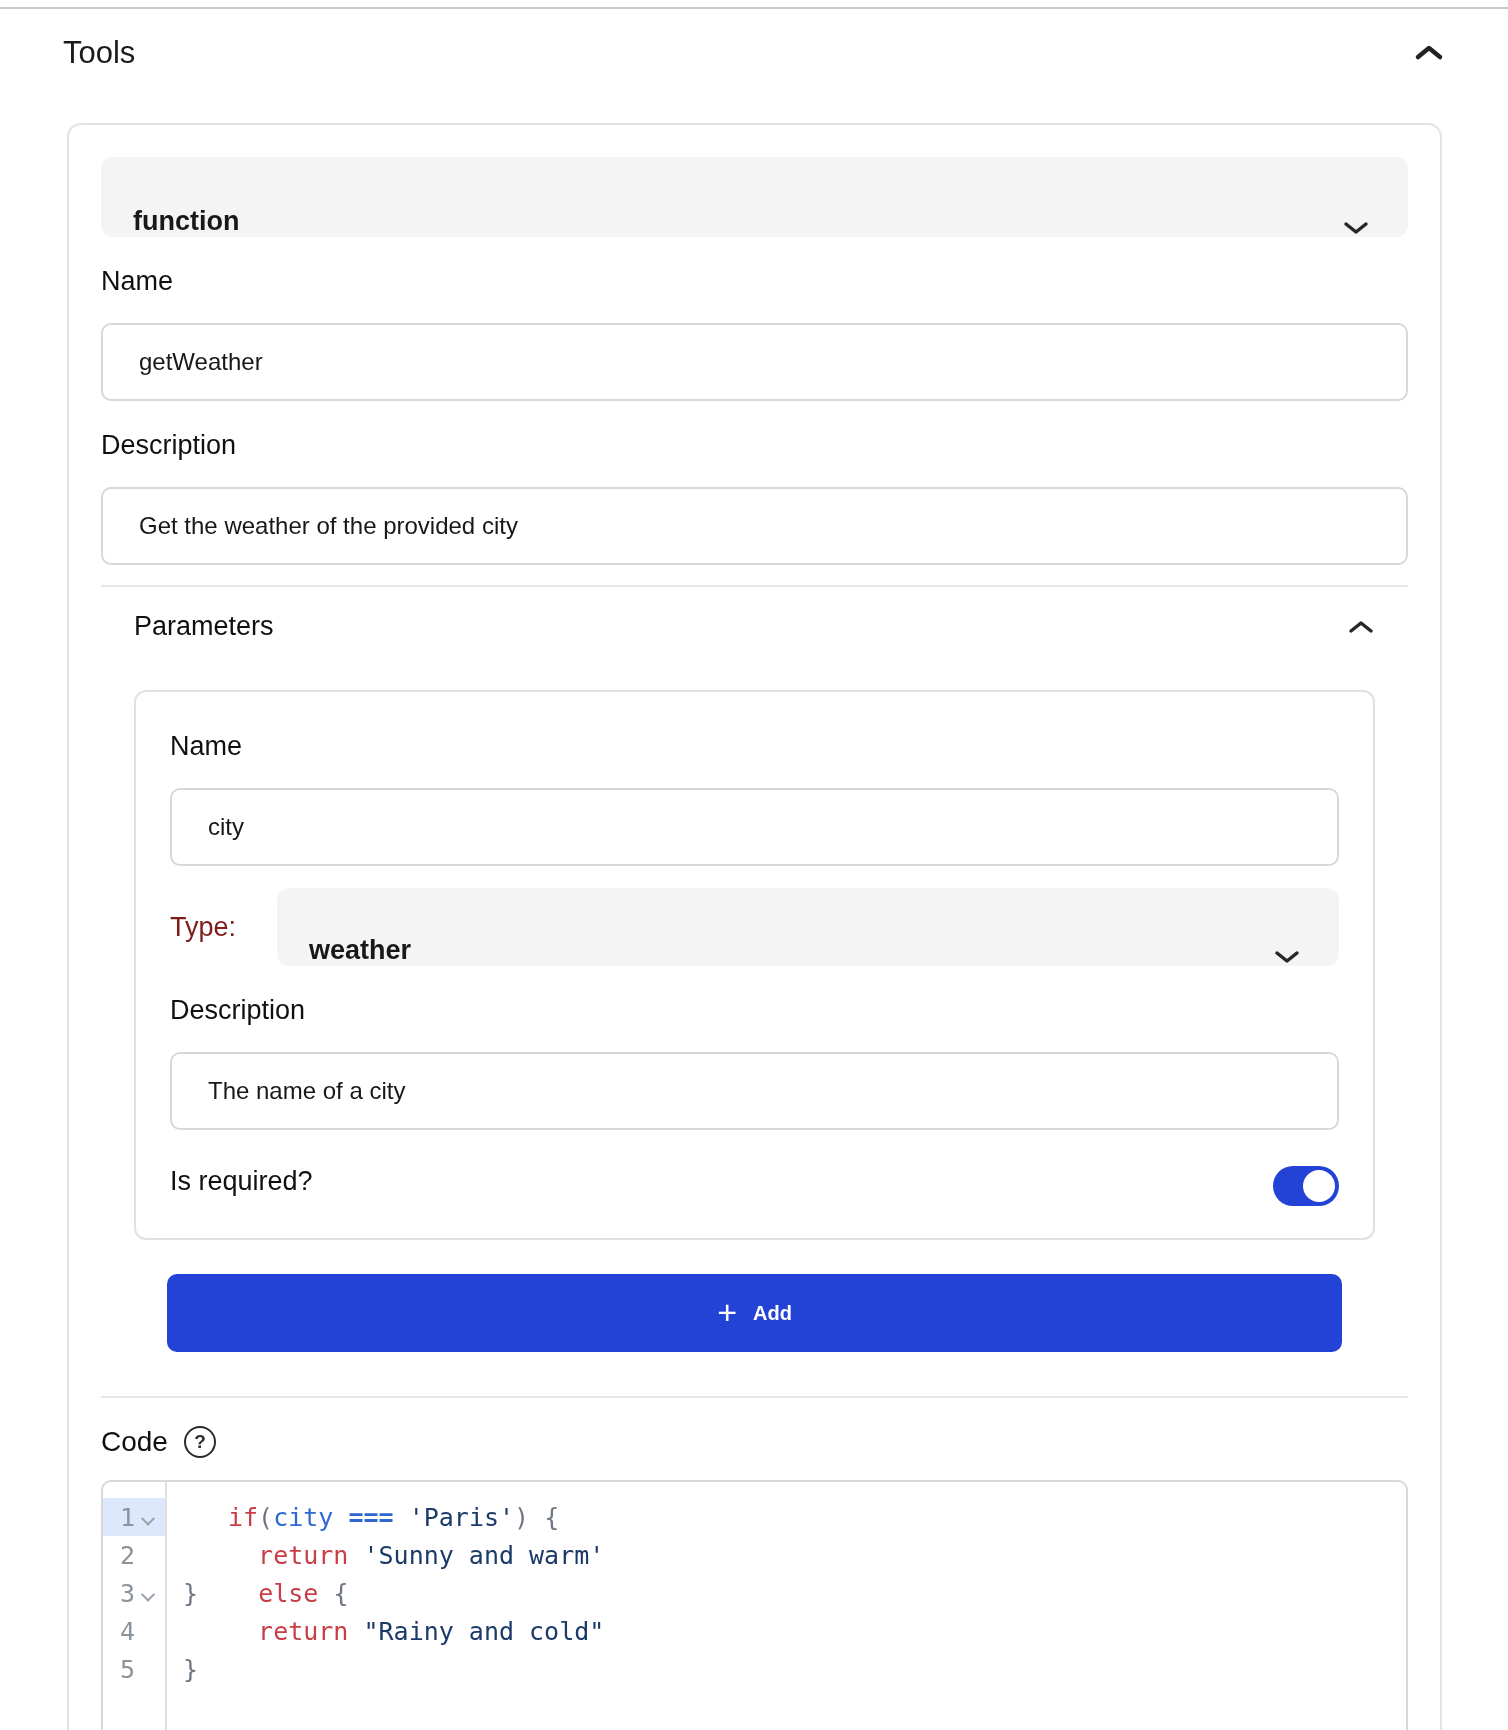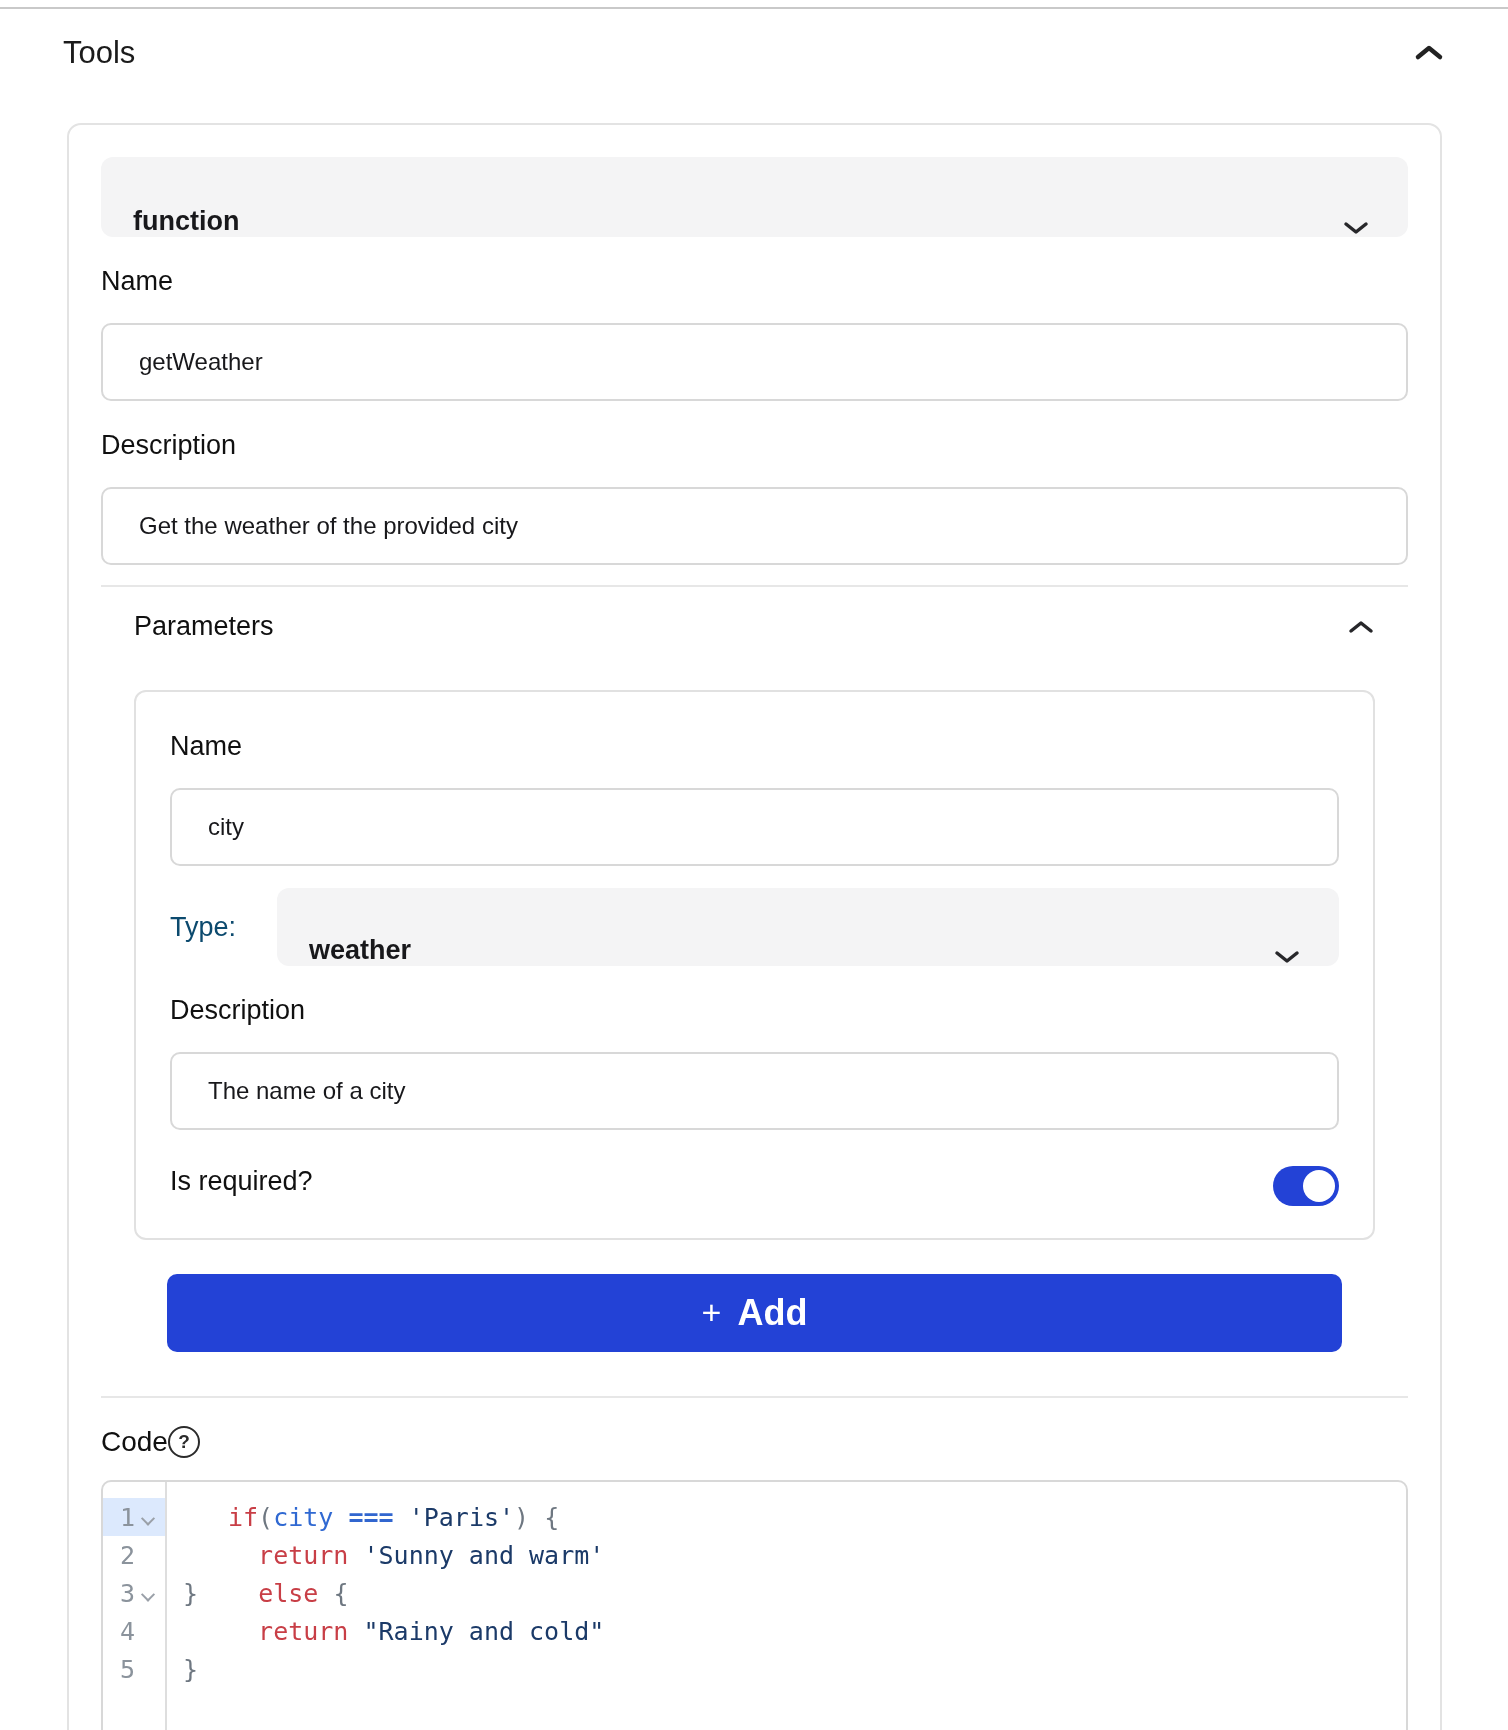"Type:" .type-label { color: #0c4a6e -> #7f1d1d }
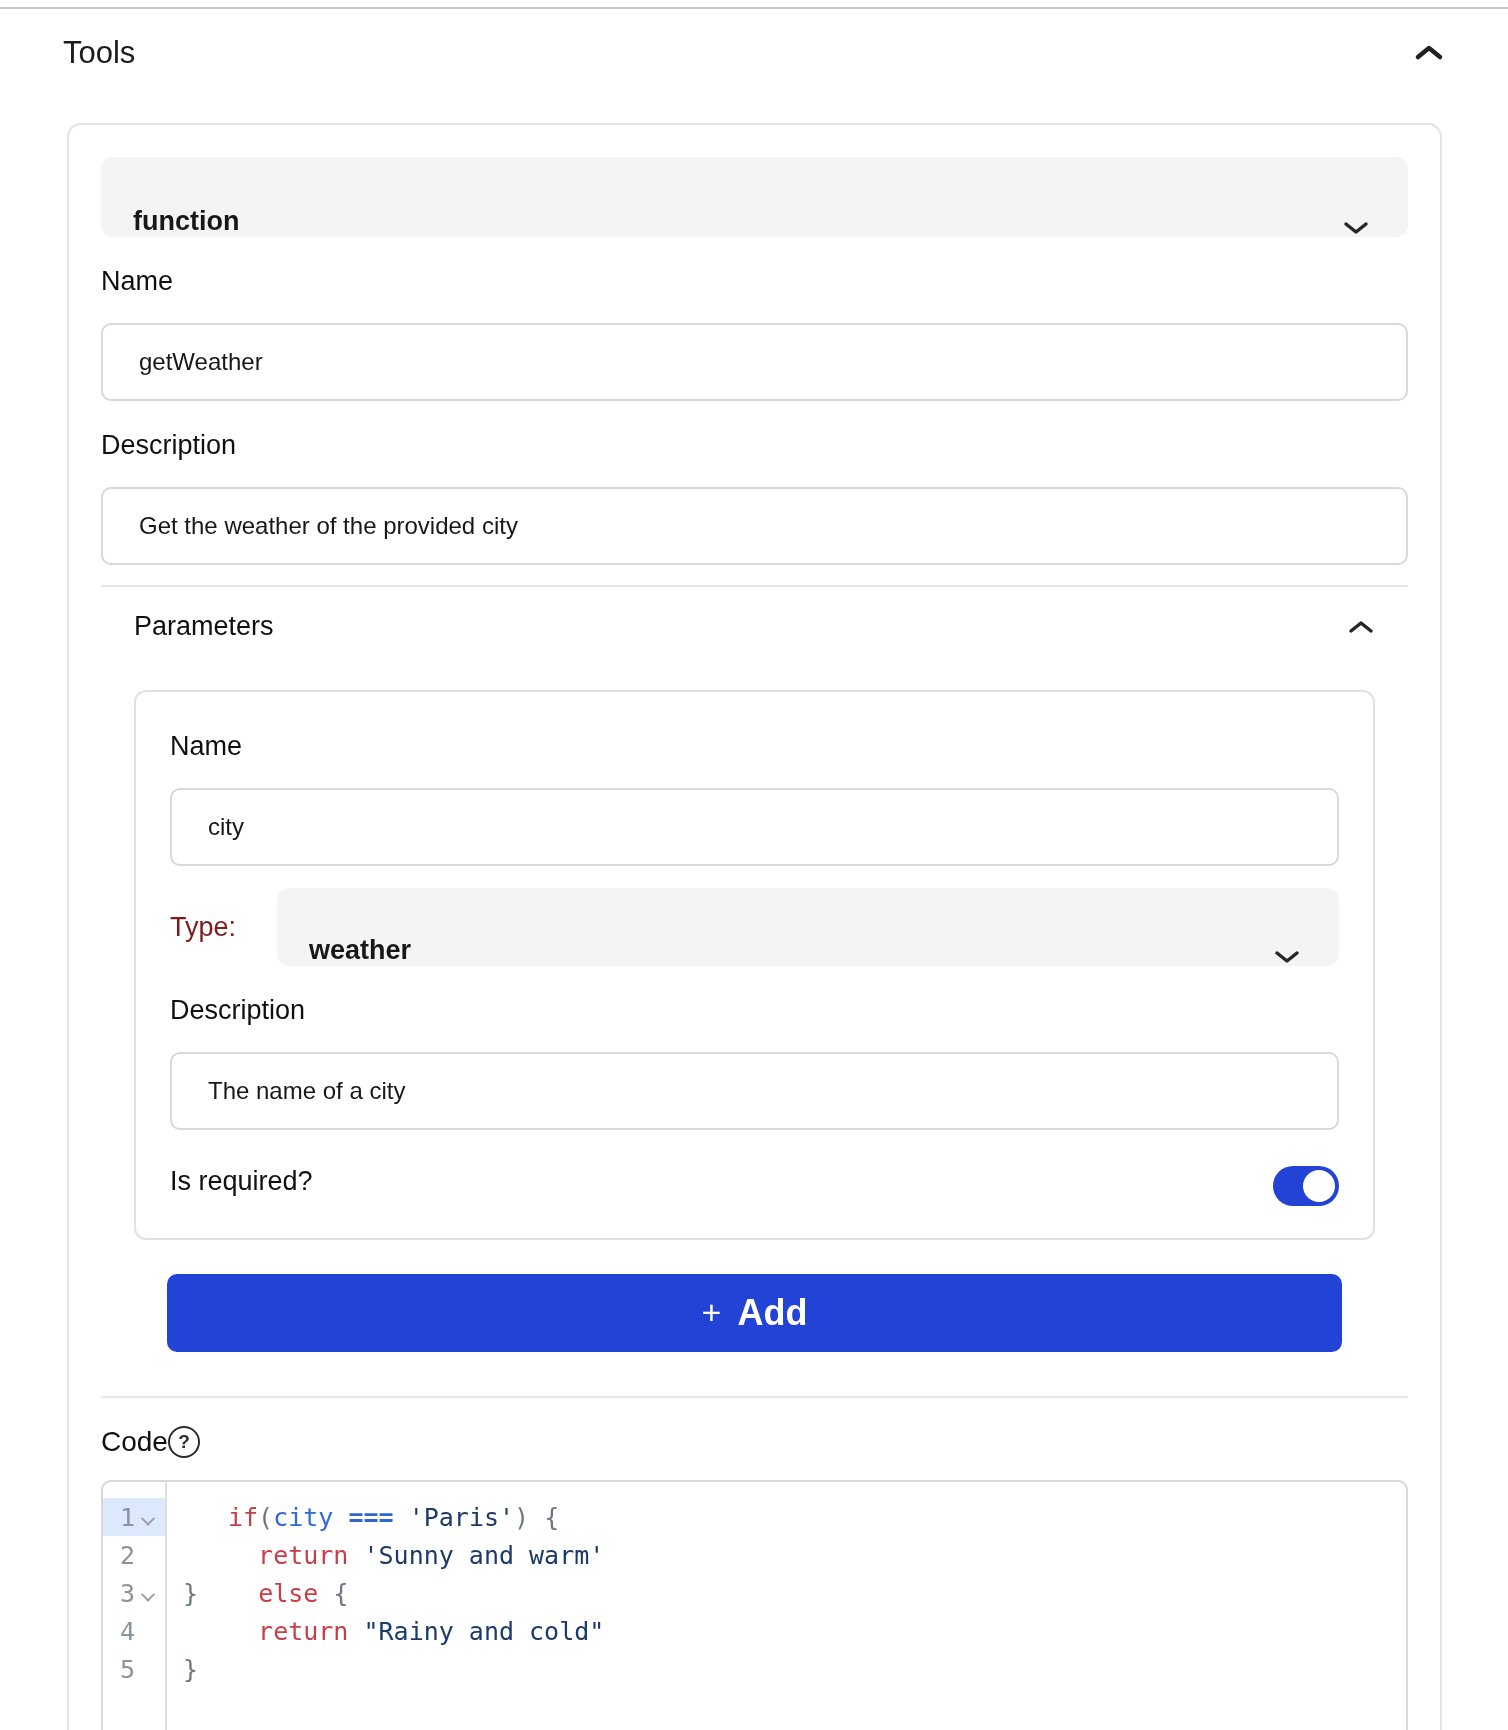"Add" .add-label { font-size: 36px -> 20px }
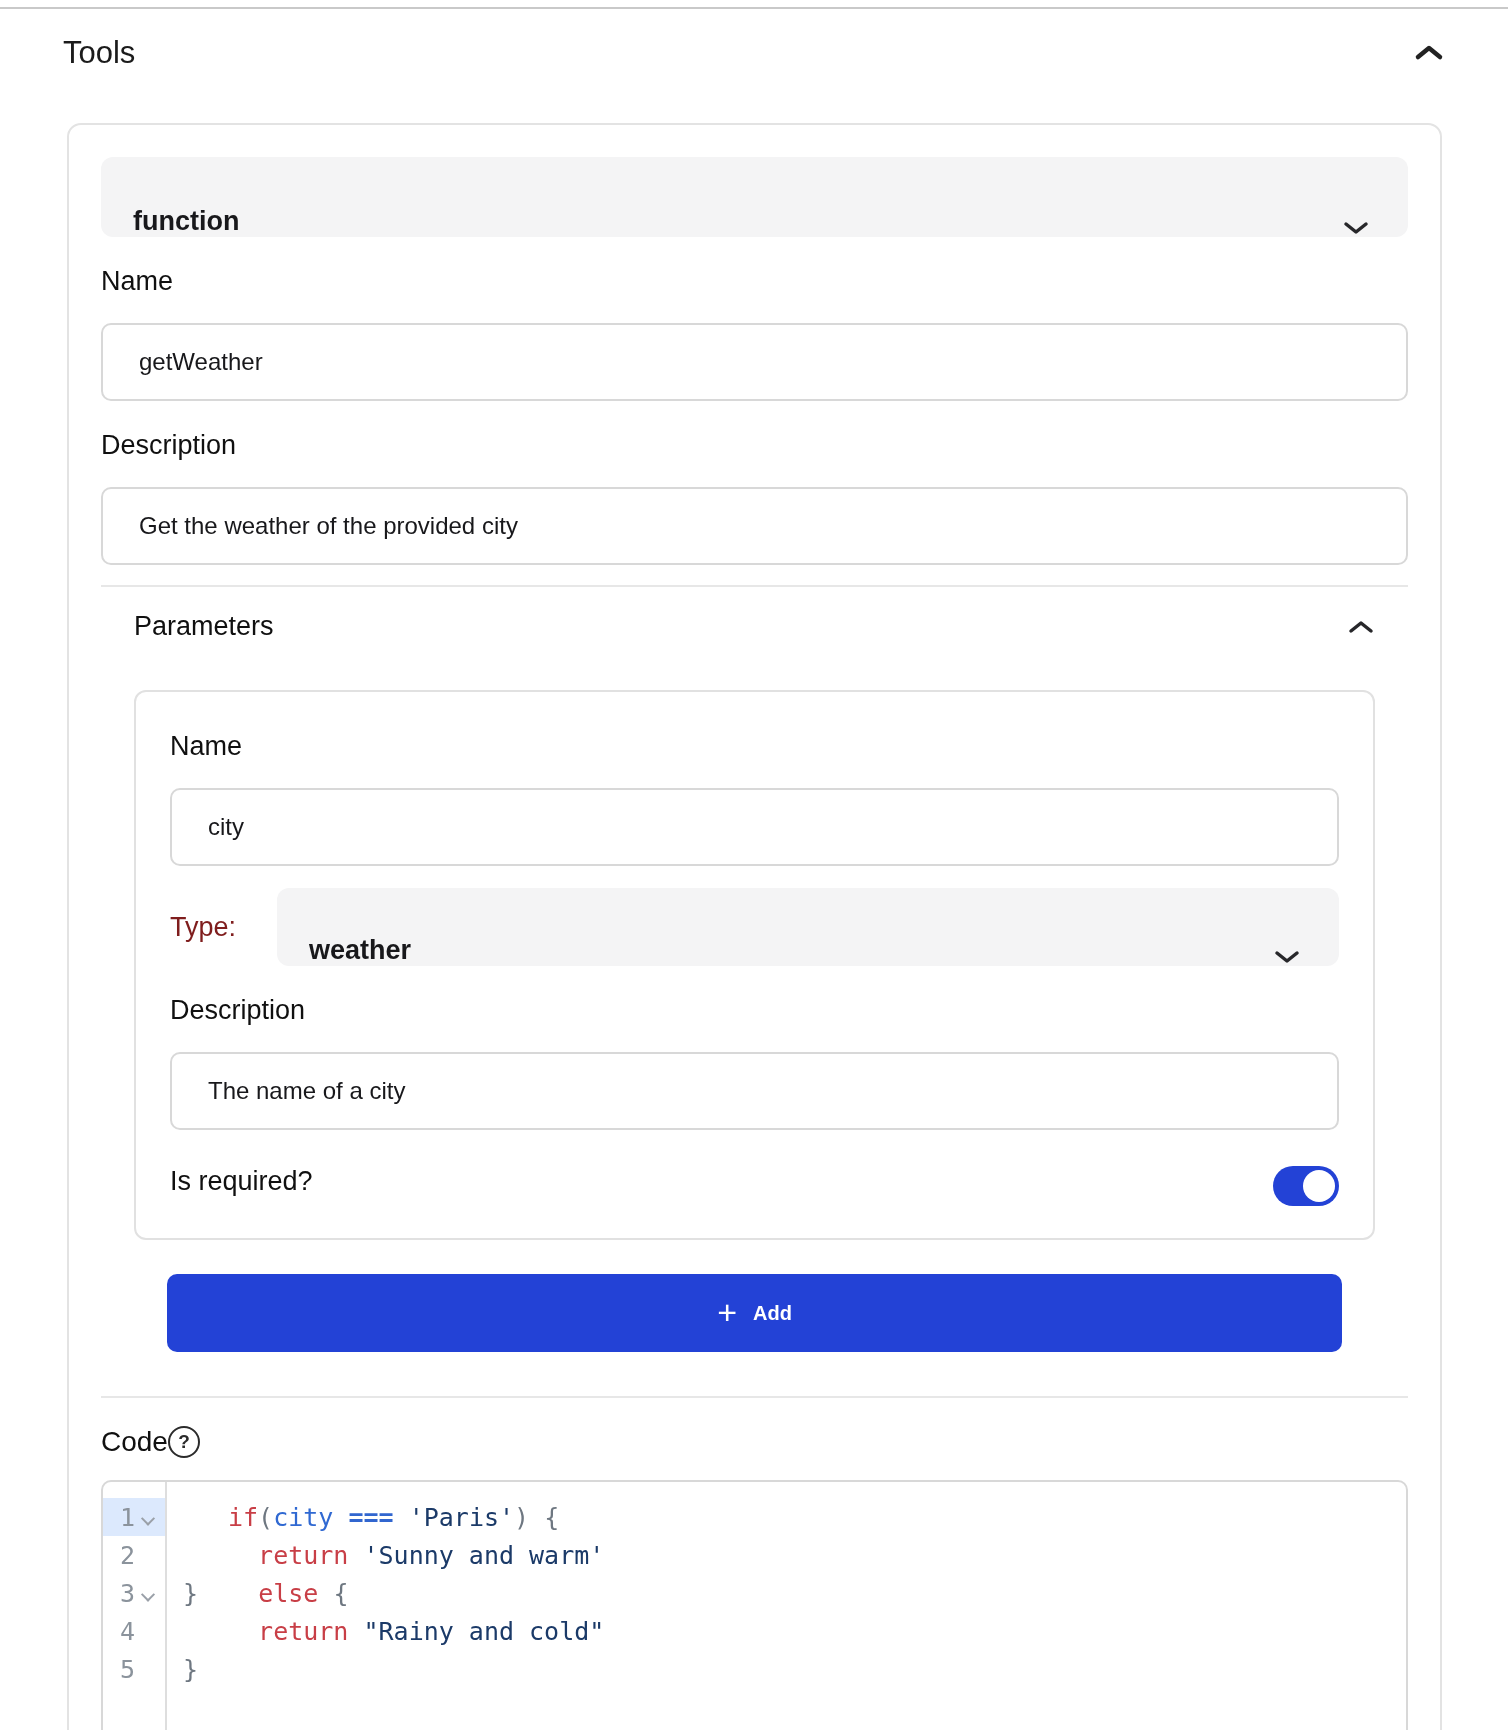"Code" .code-row { gap: none -> 16px }
